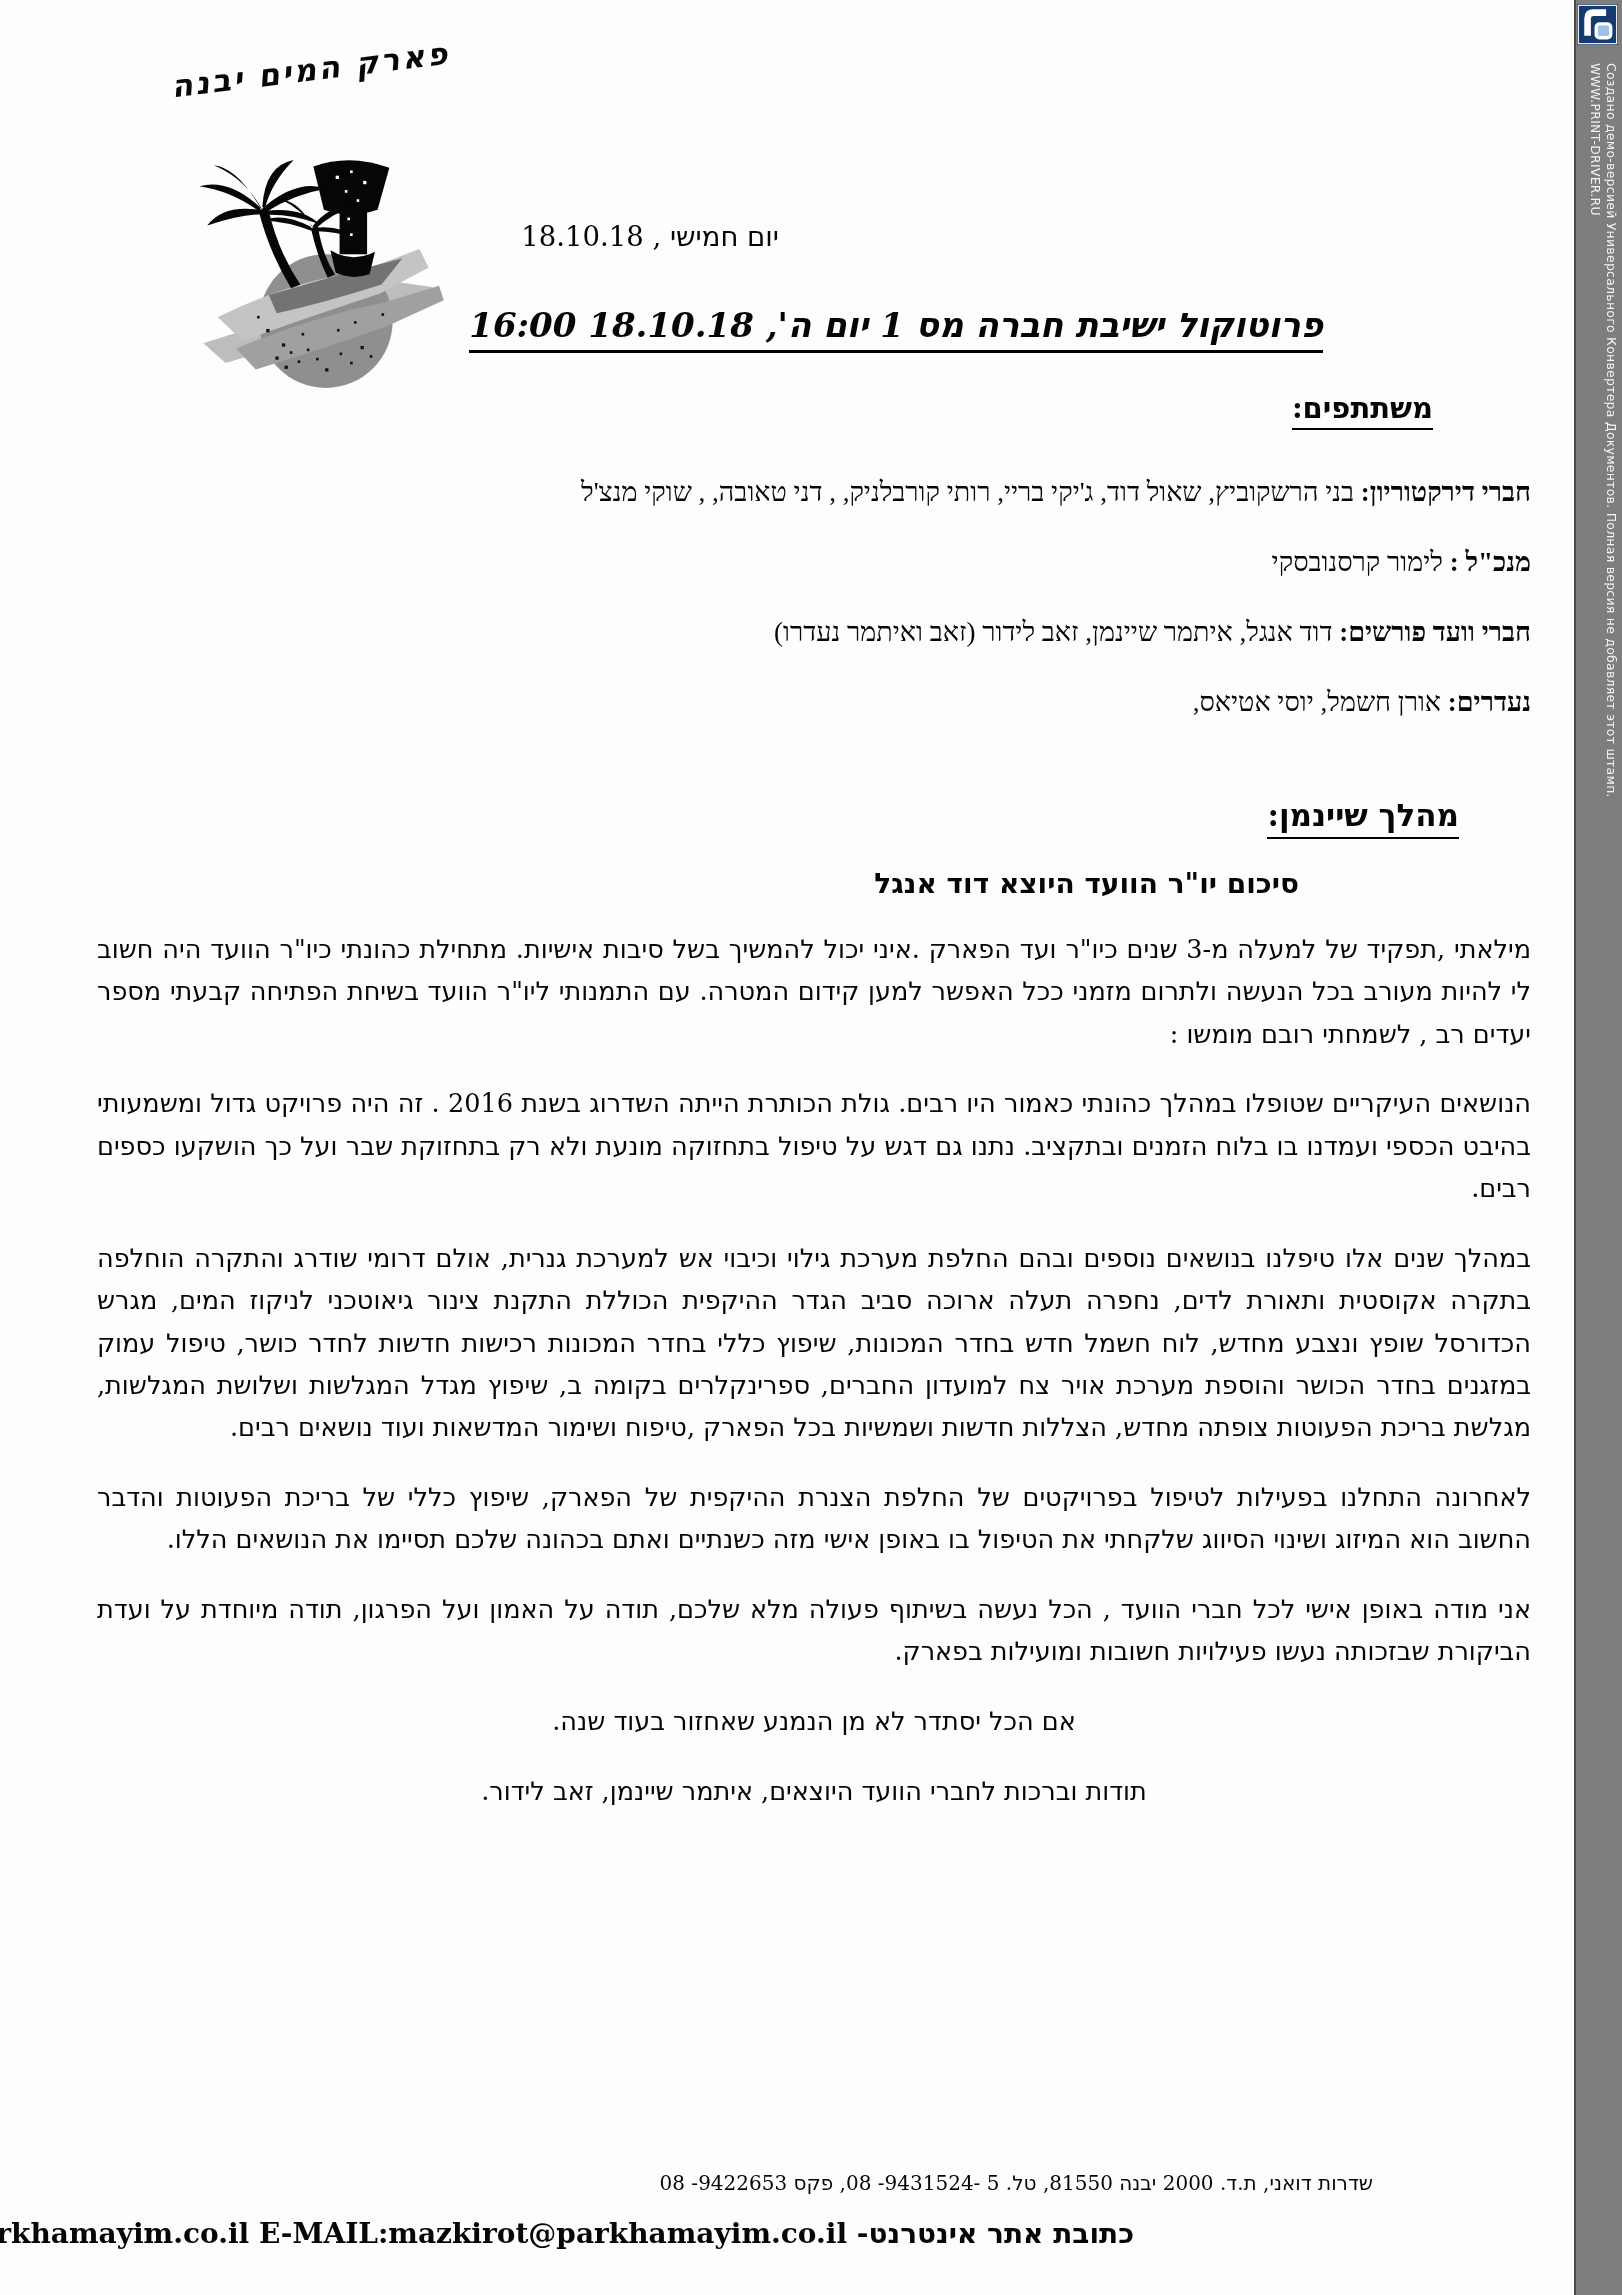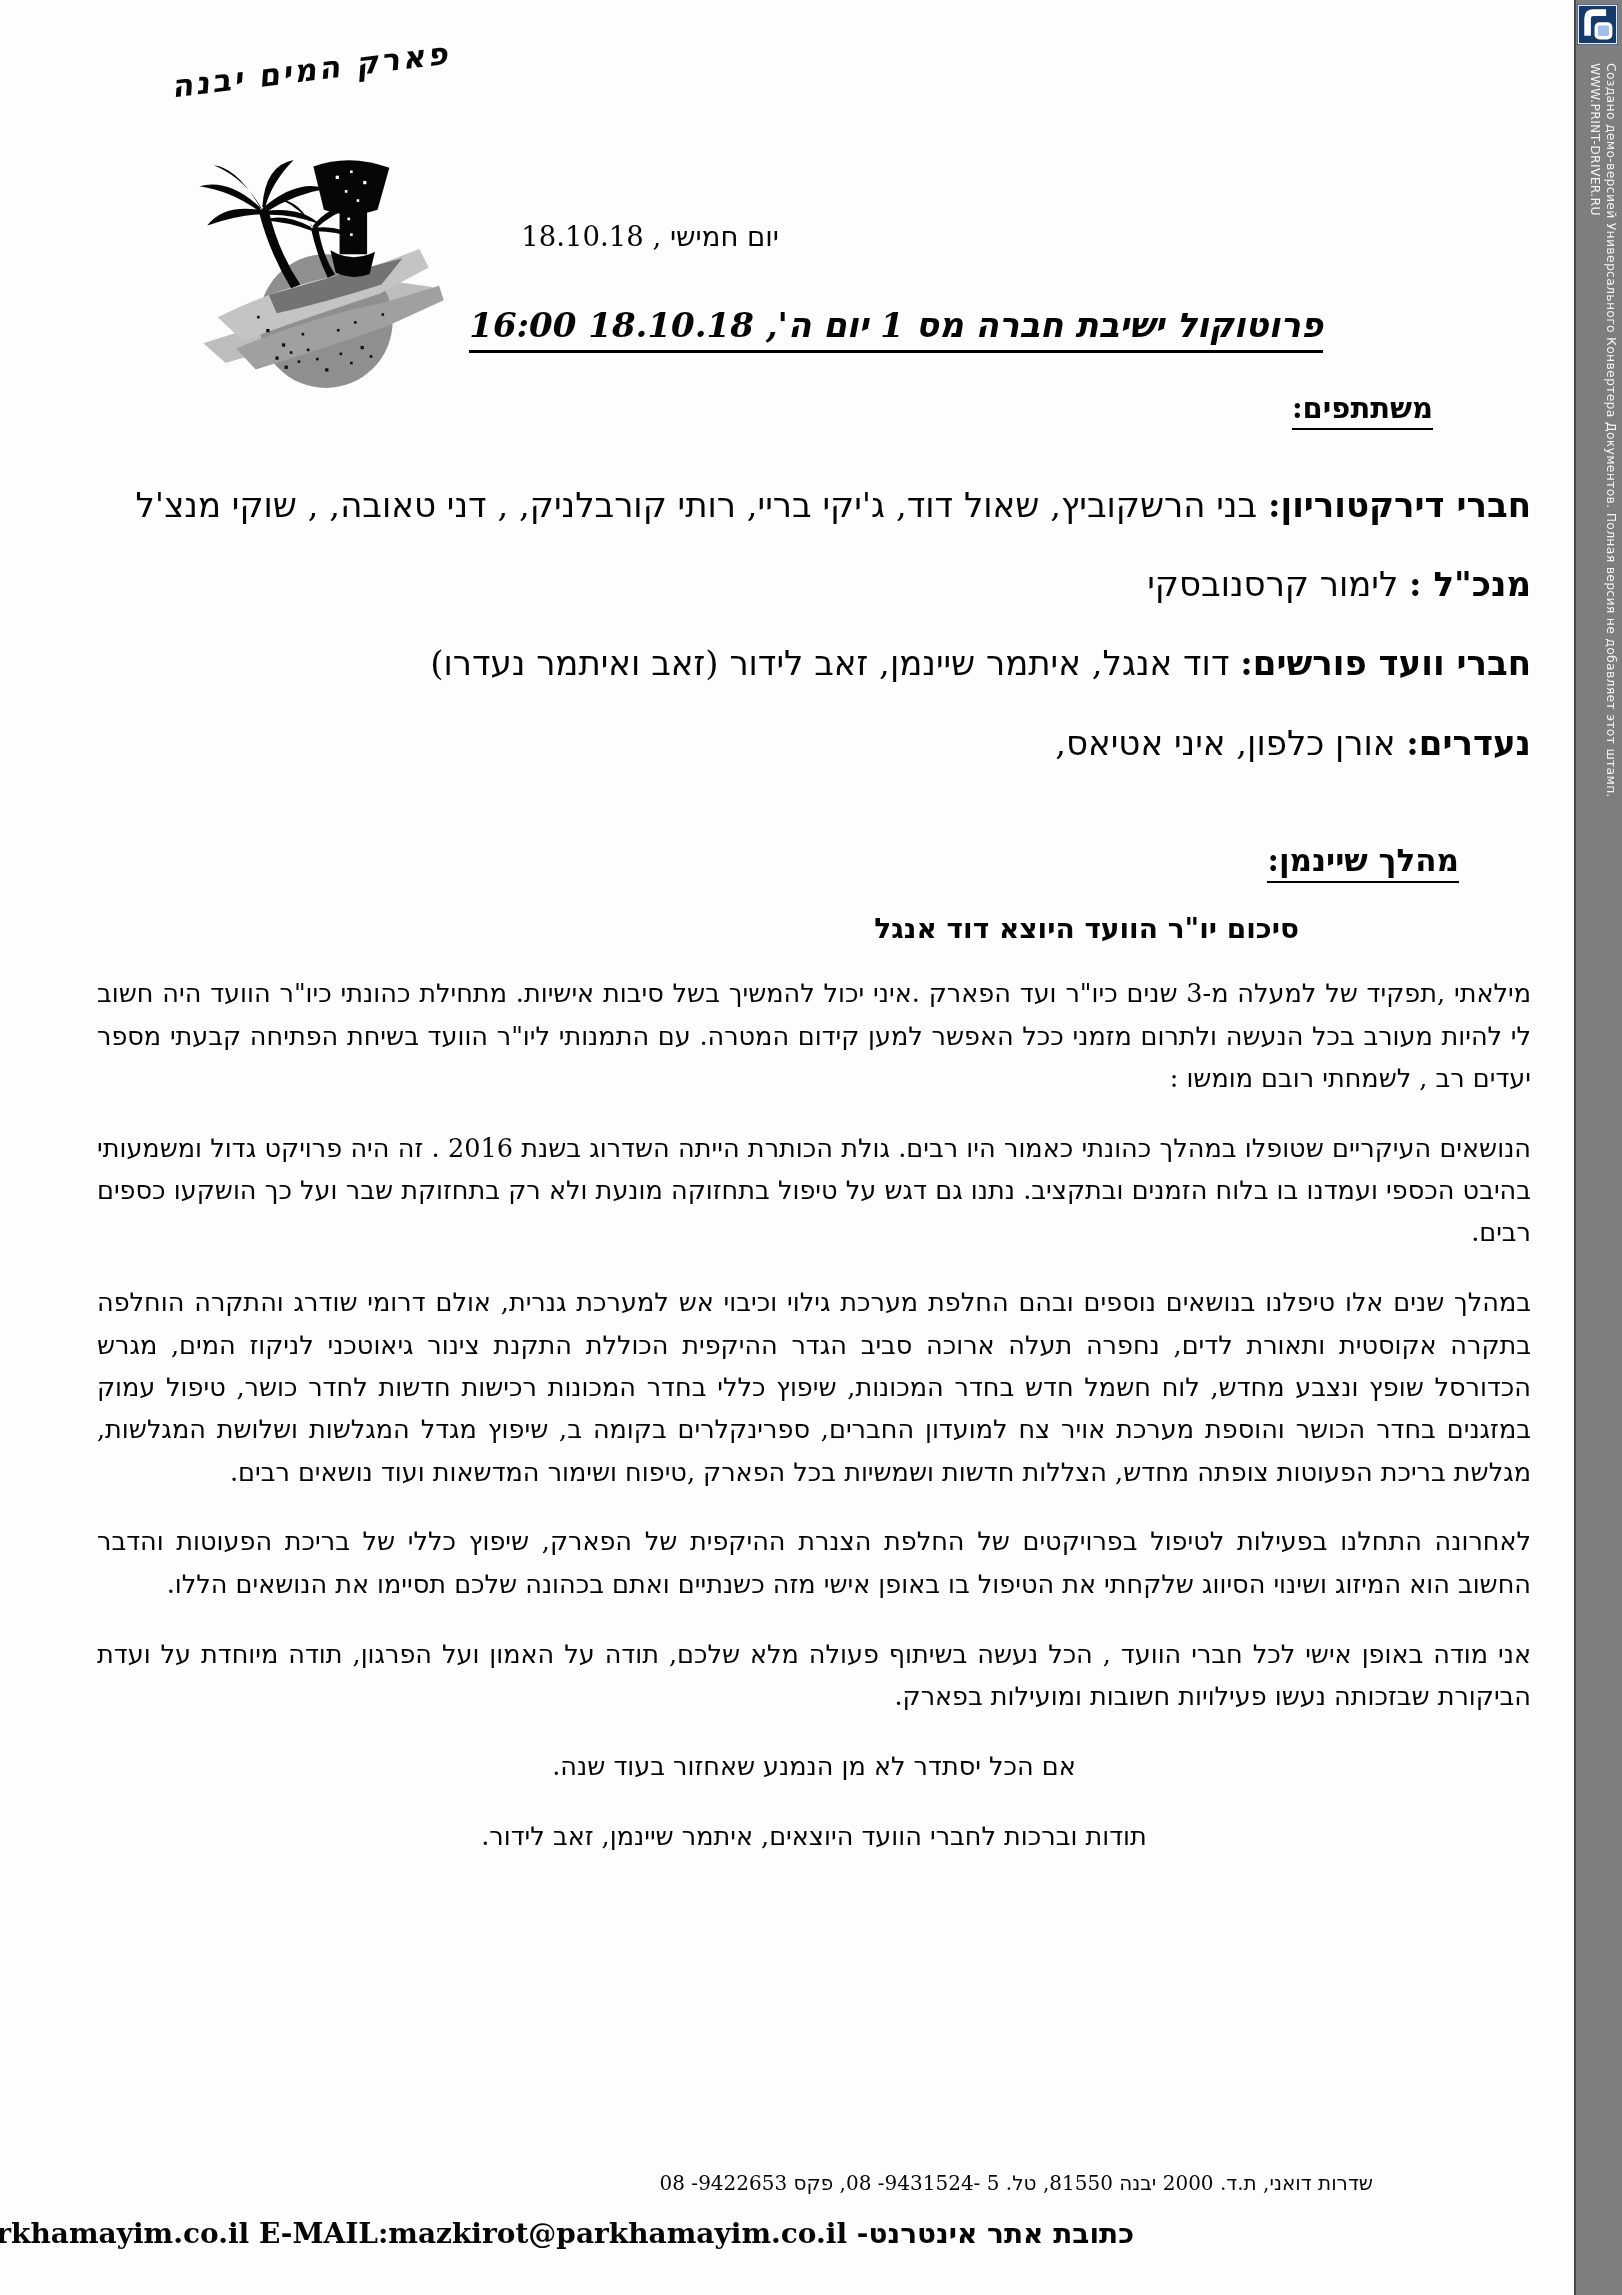"חברי דירקטוריון: בני הרשקוביץ, שאול" .p-line { font-family: none -> Liberation Serif, serif; font-size: 34px -> 27px; margin: 16px 0 35px 0 -> 8px 0 35px 0 }
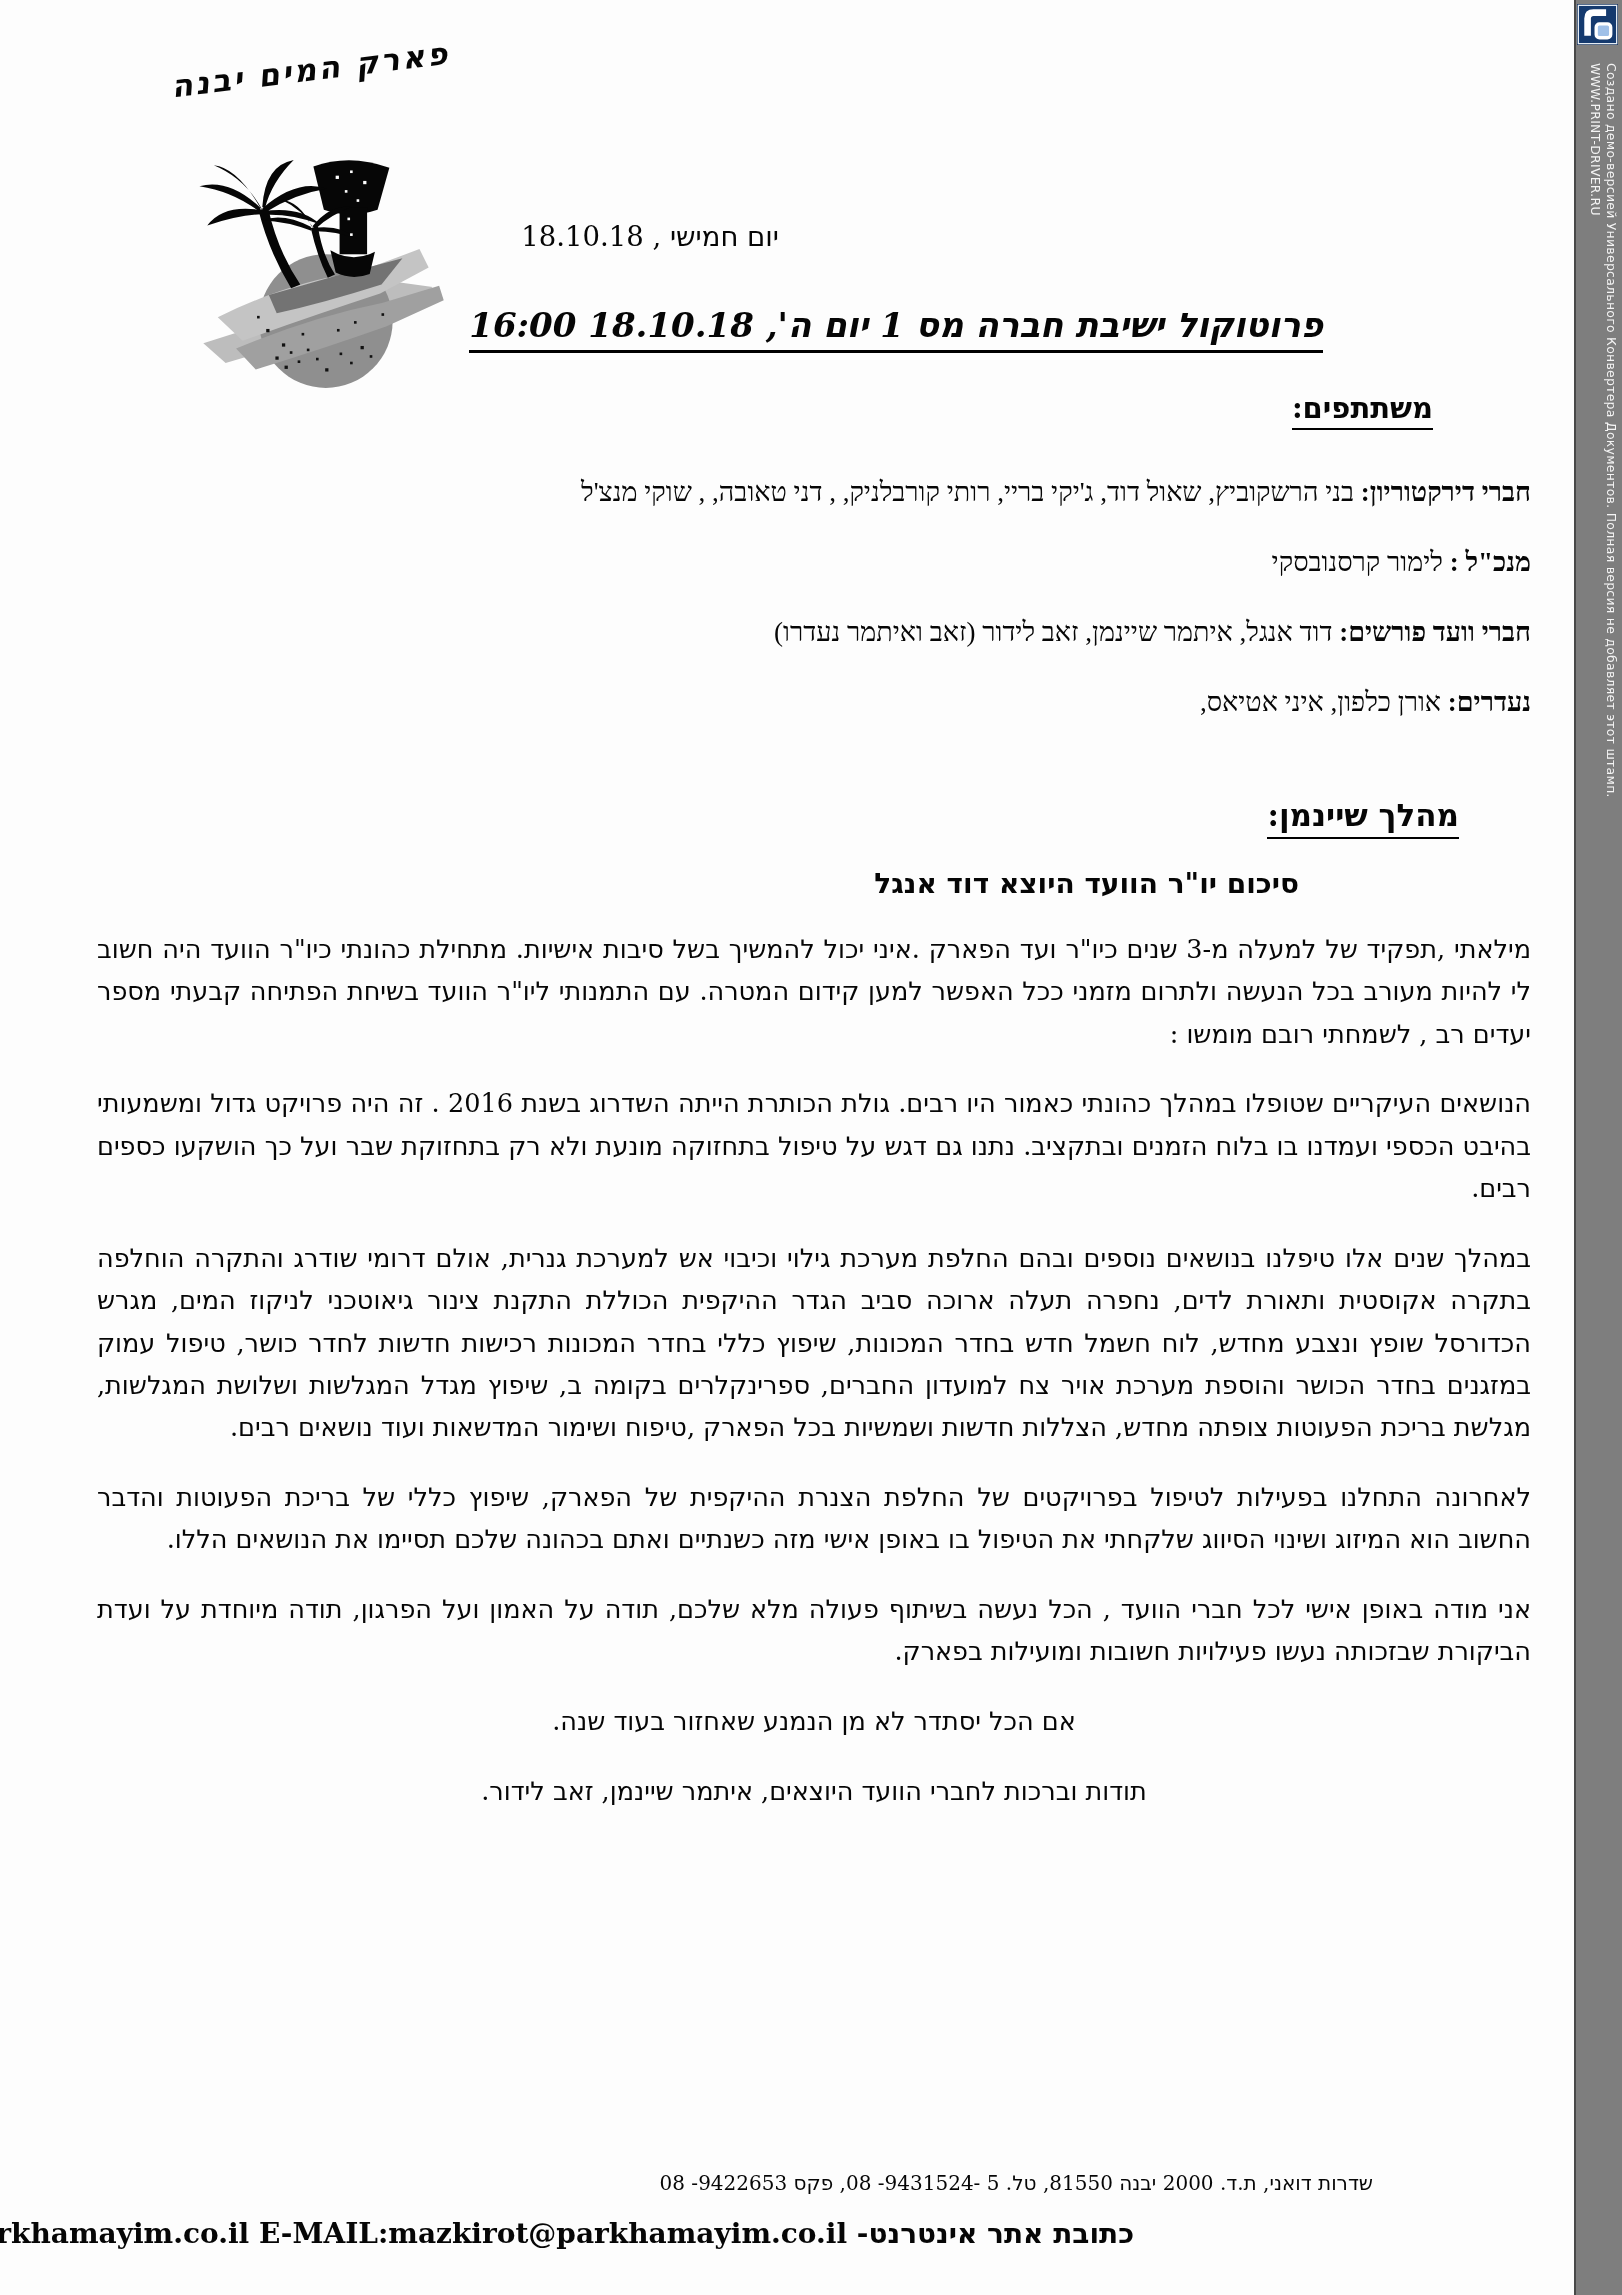"אורן כלפון, איני אטיאס," span { text: כלפון, איני -> חשמל, יוסי }
